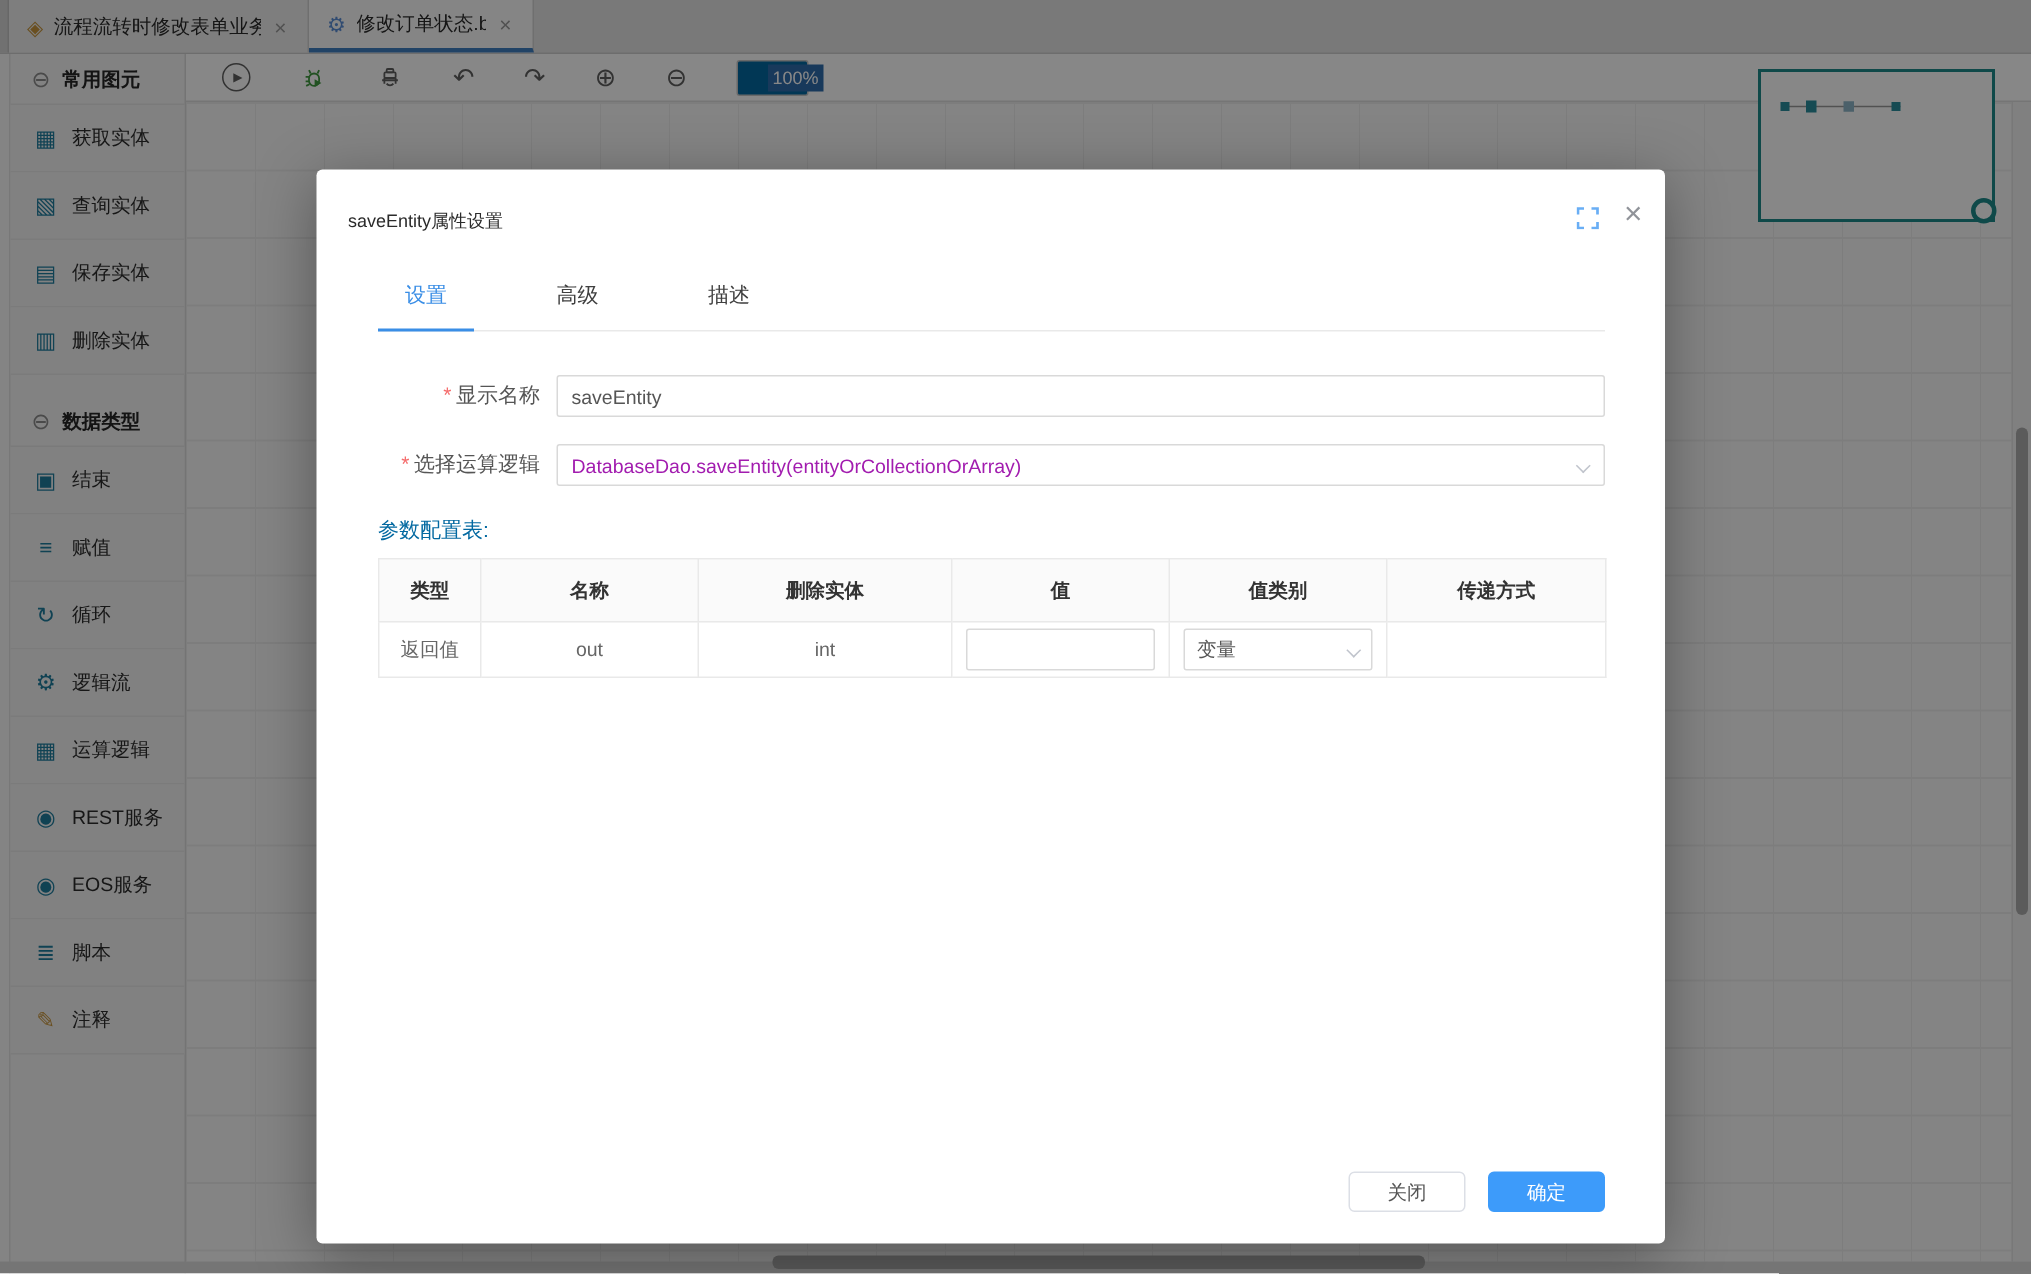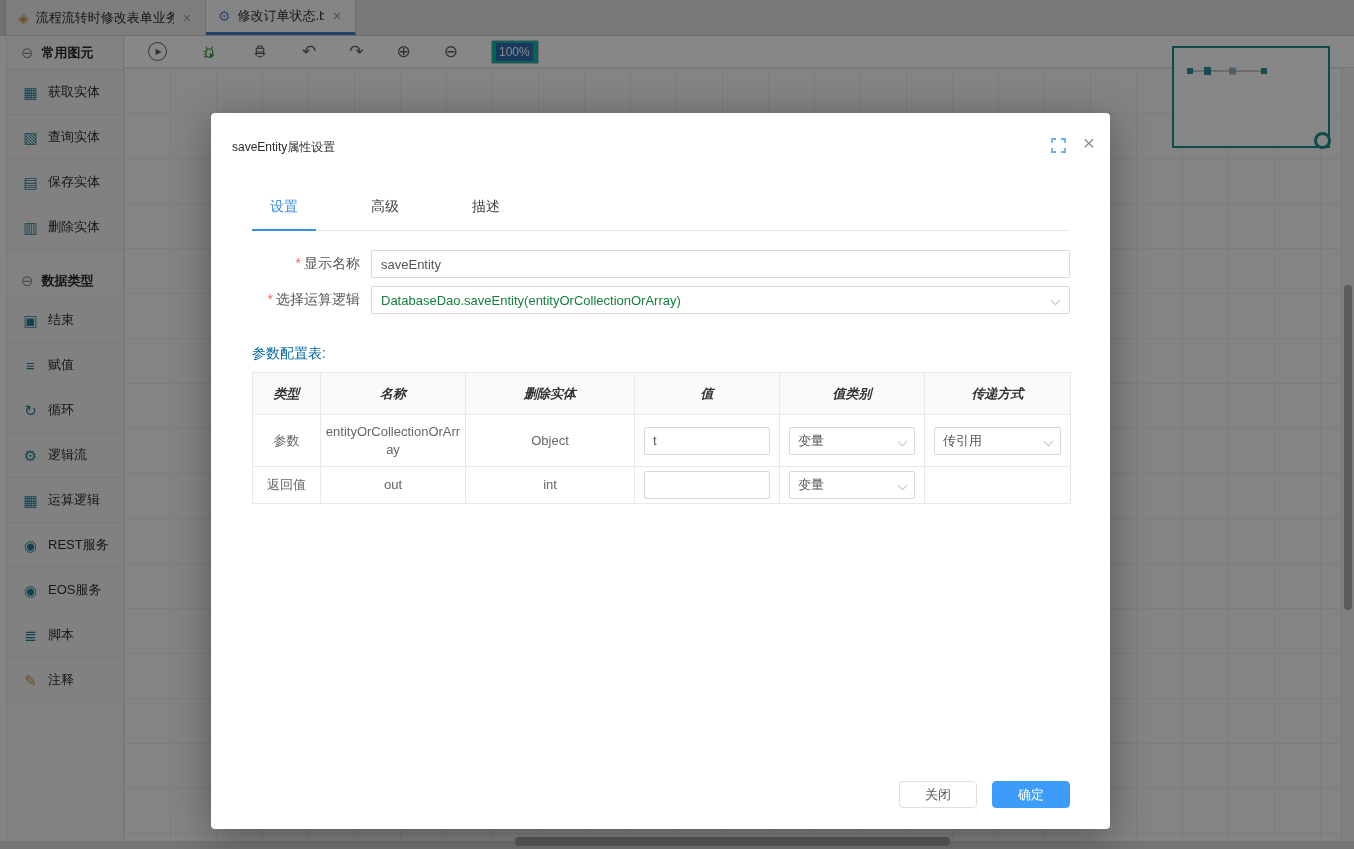"100%" .zoom-box { background: #14b8a6 -> #0369a1; padding-left: 4px -> 20px }
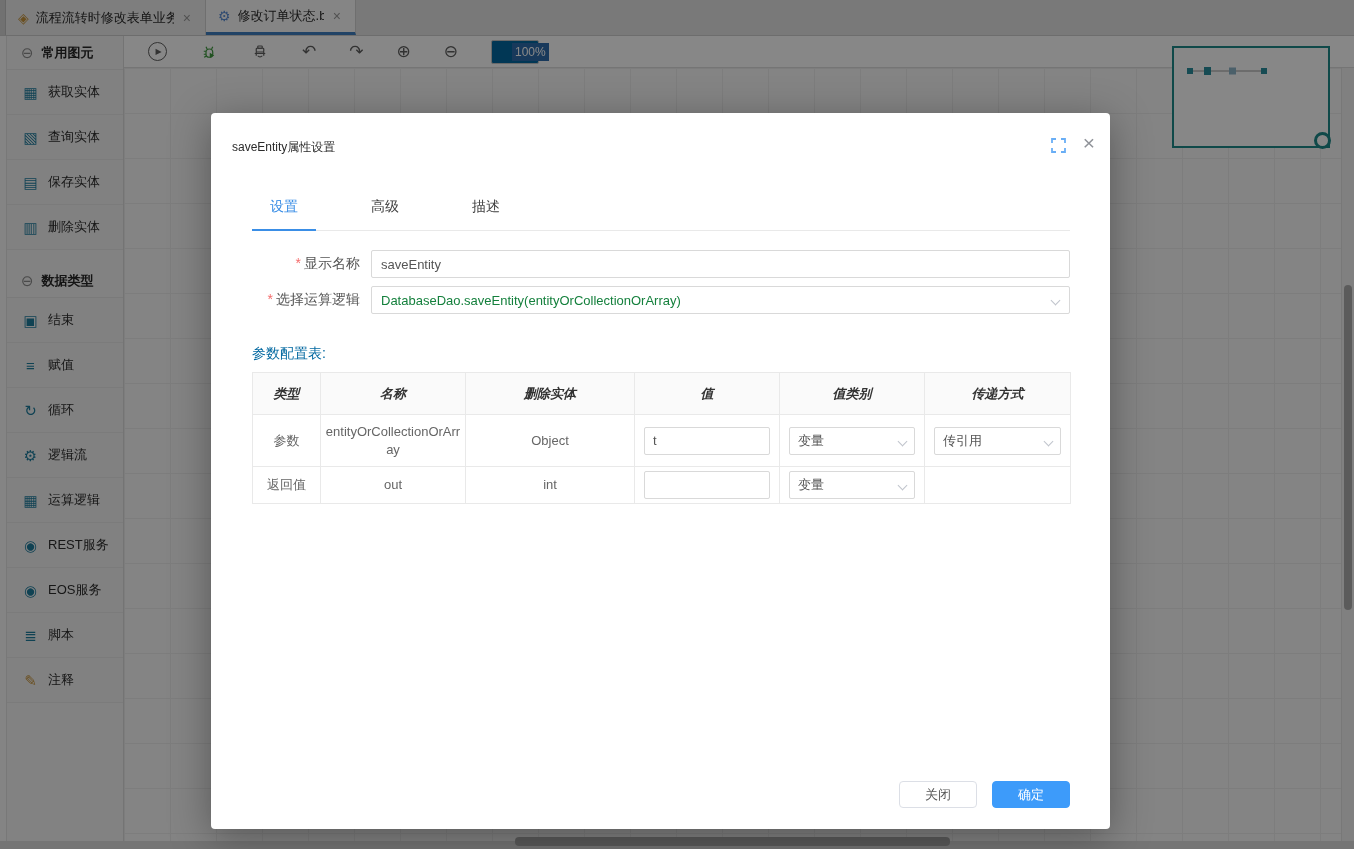"设置" .modal-tabs { top: 85px -> 75px }
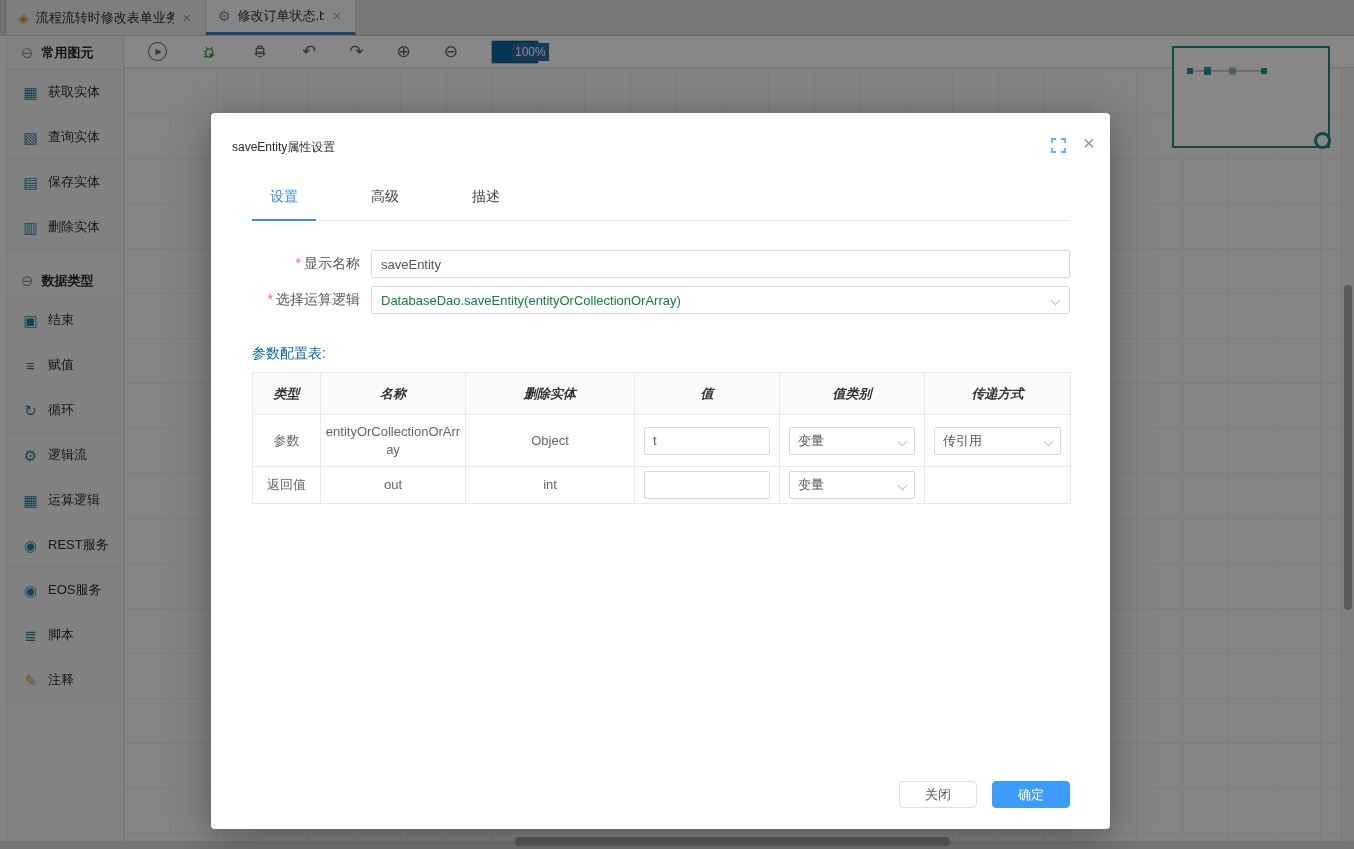"* 显示名称" .form-row { margin-bottom: 8px -> 18px }
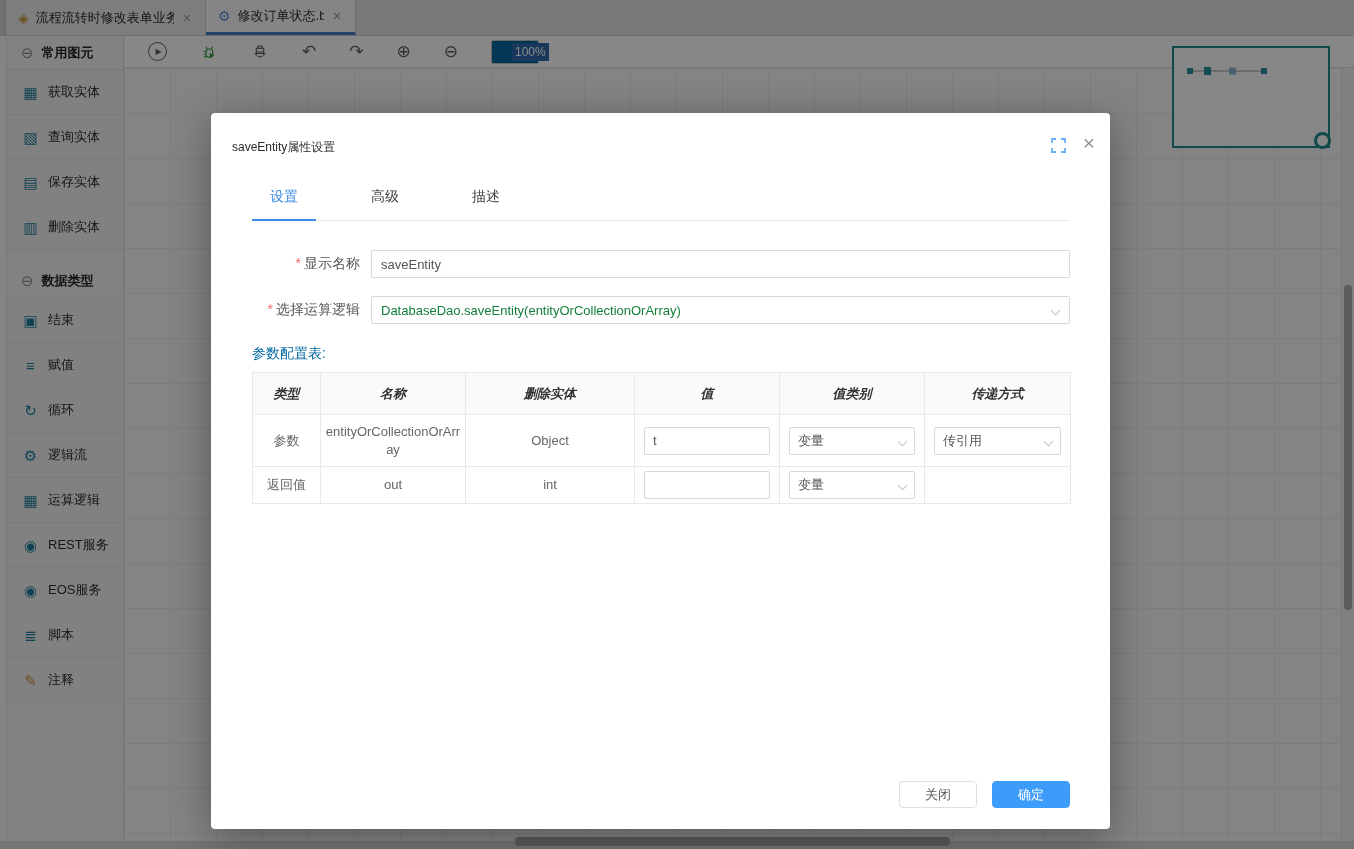"DatabaseDao.saveEntity(entityOrCollectio" .form-select { color: #15803d -> #a21caf }
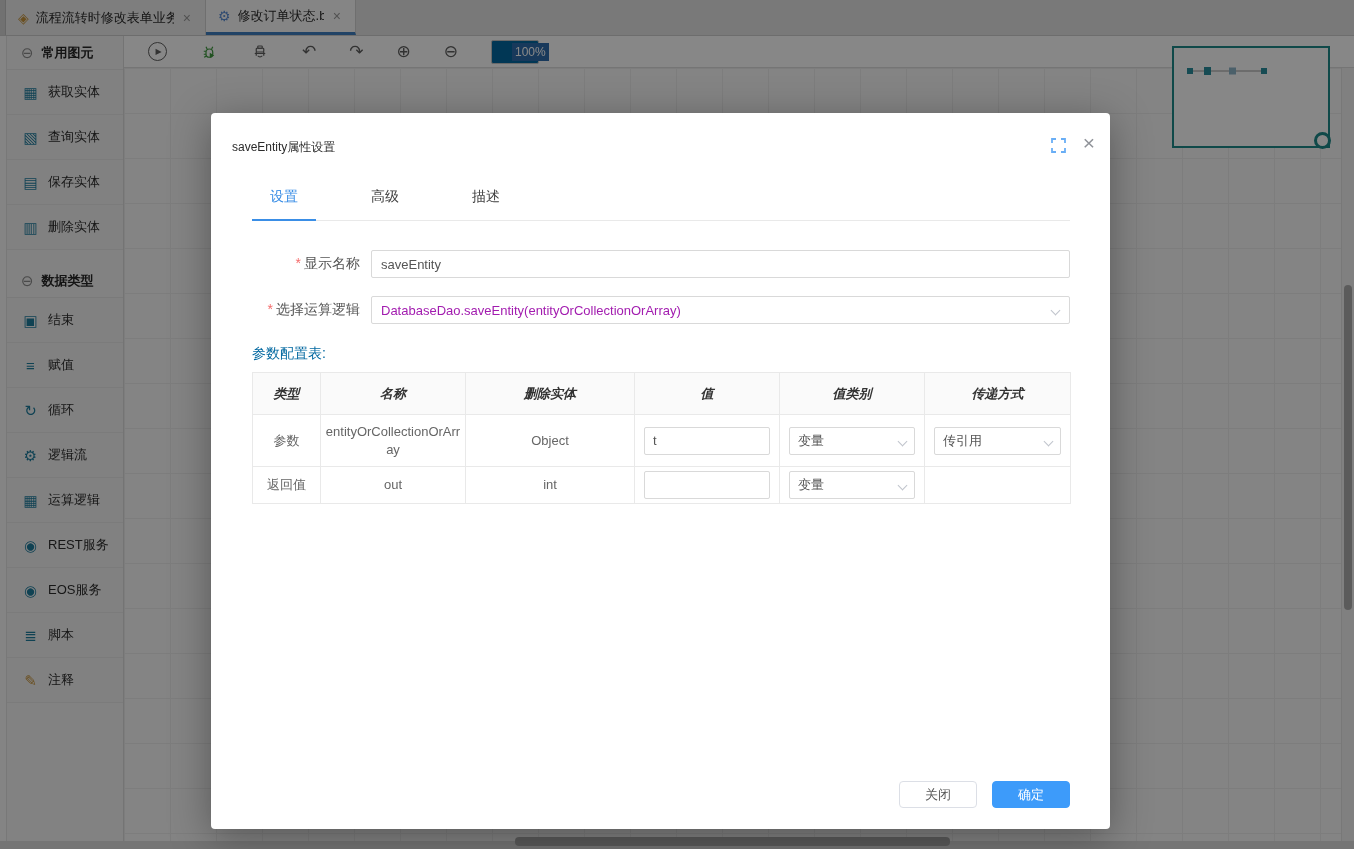"类型" .param-table th { font-style: italic -> none }
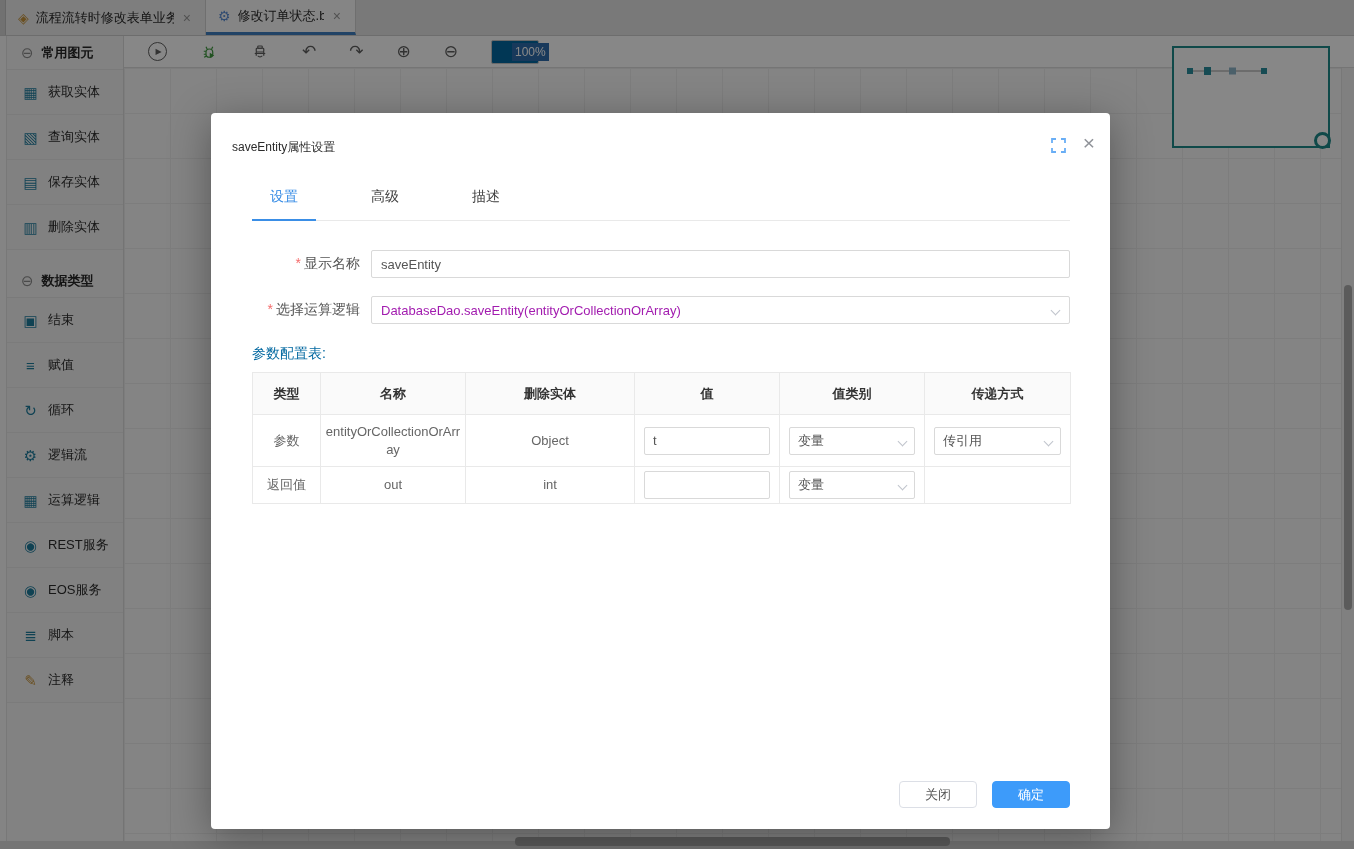"参数" tr.r1 { html: <tr> <td>参数</td> <td>entityOrCollectionOrArray</td> <td>Object</td> <td> <input> </td> <td> <div> <span>变量</span> <span></span> </div> </td> <td> <div> <span>传引用</span> <span></span> </div> </td> </tr> -> none }
